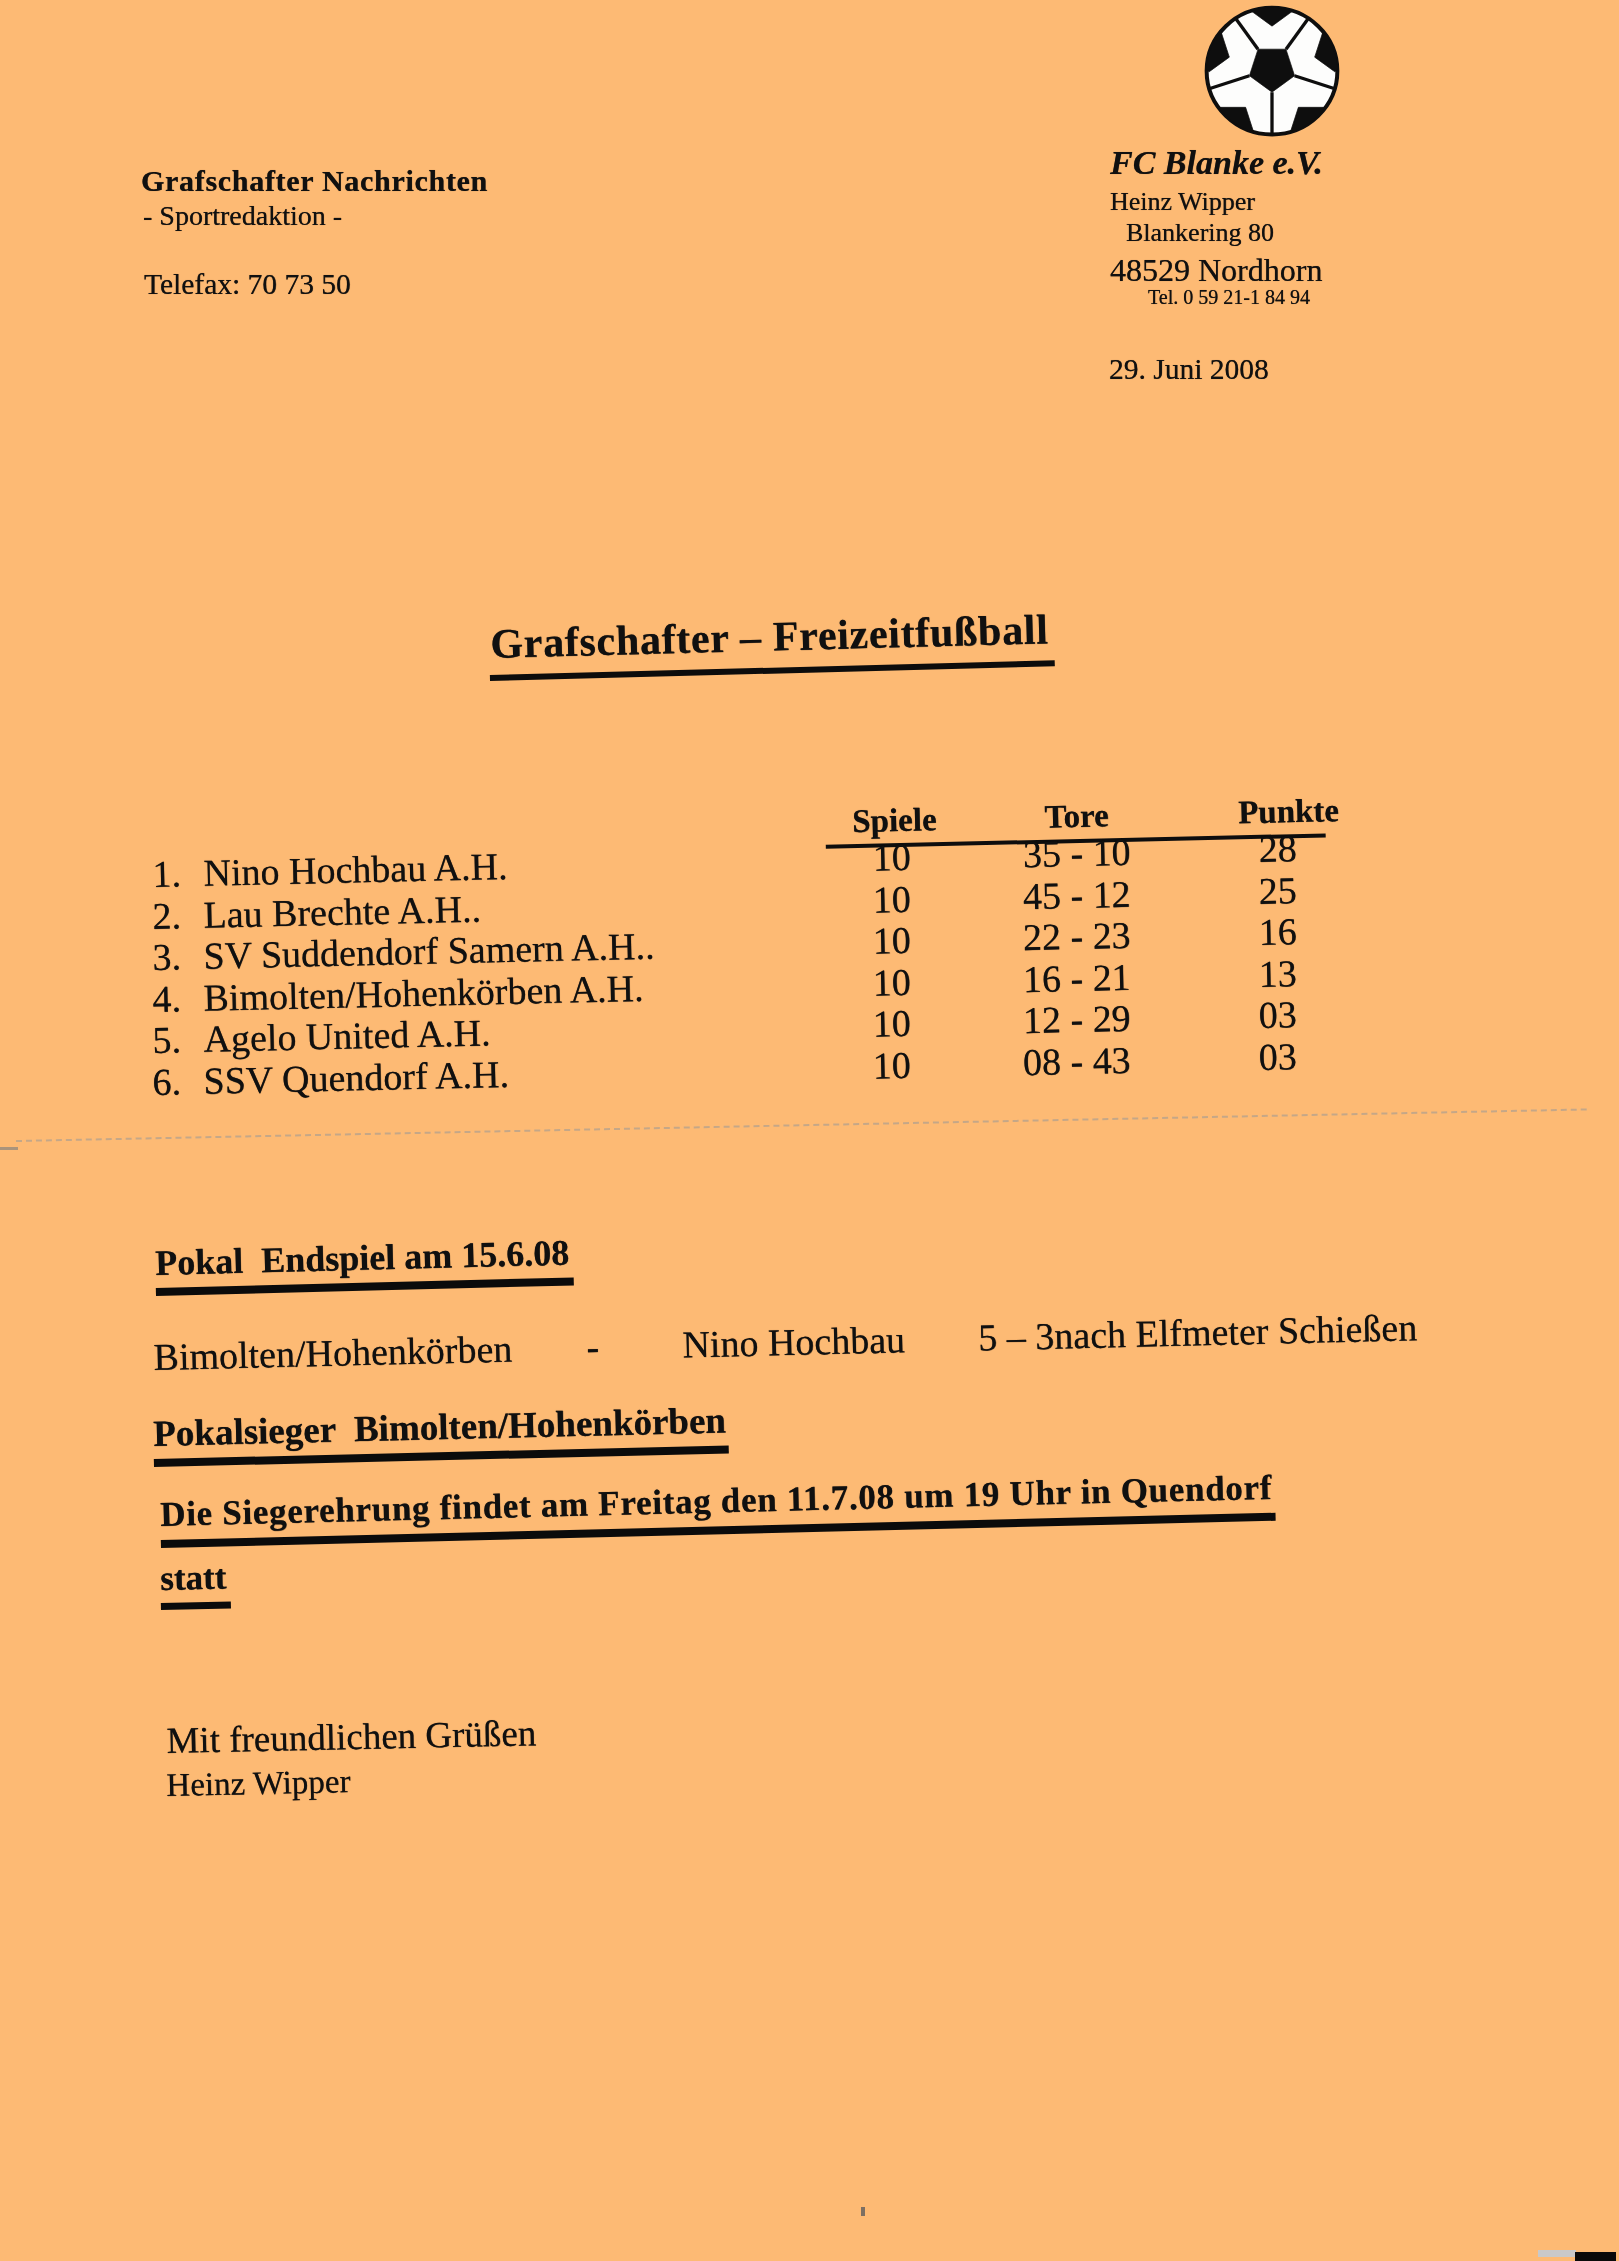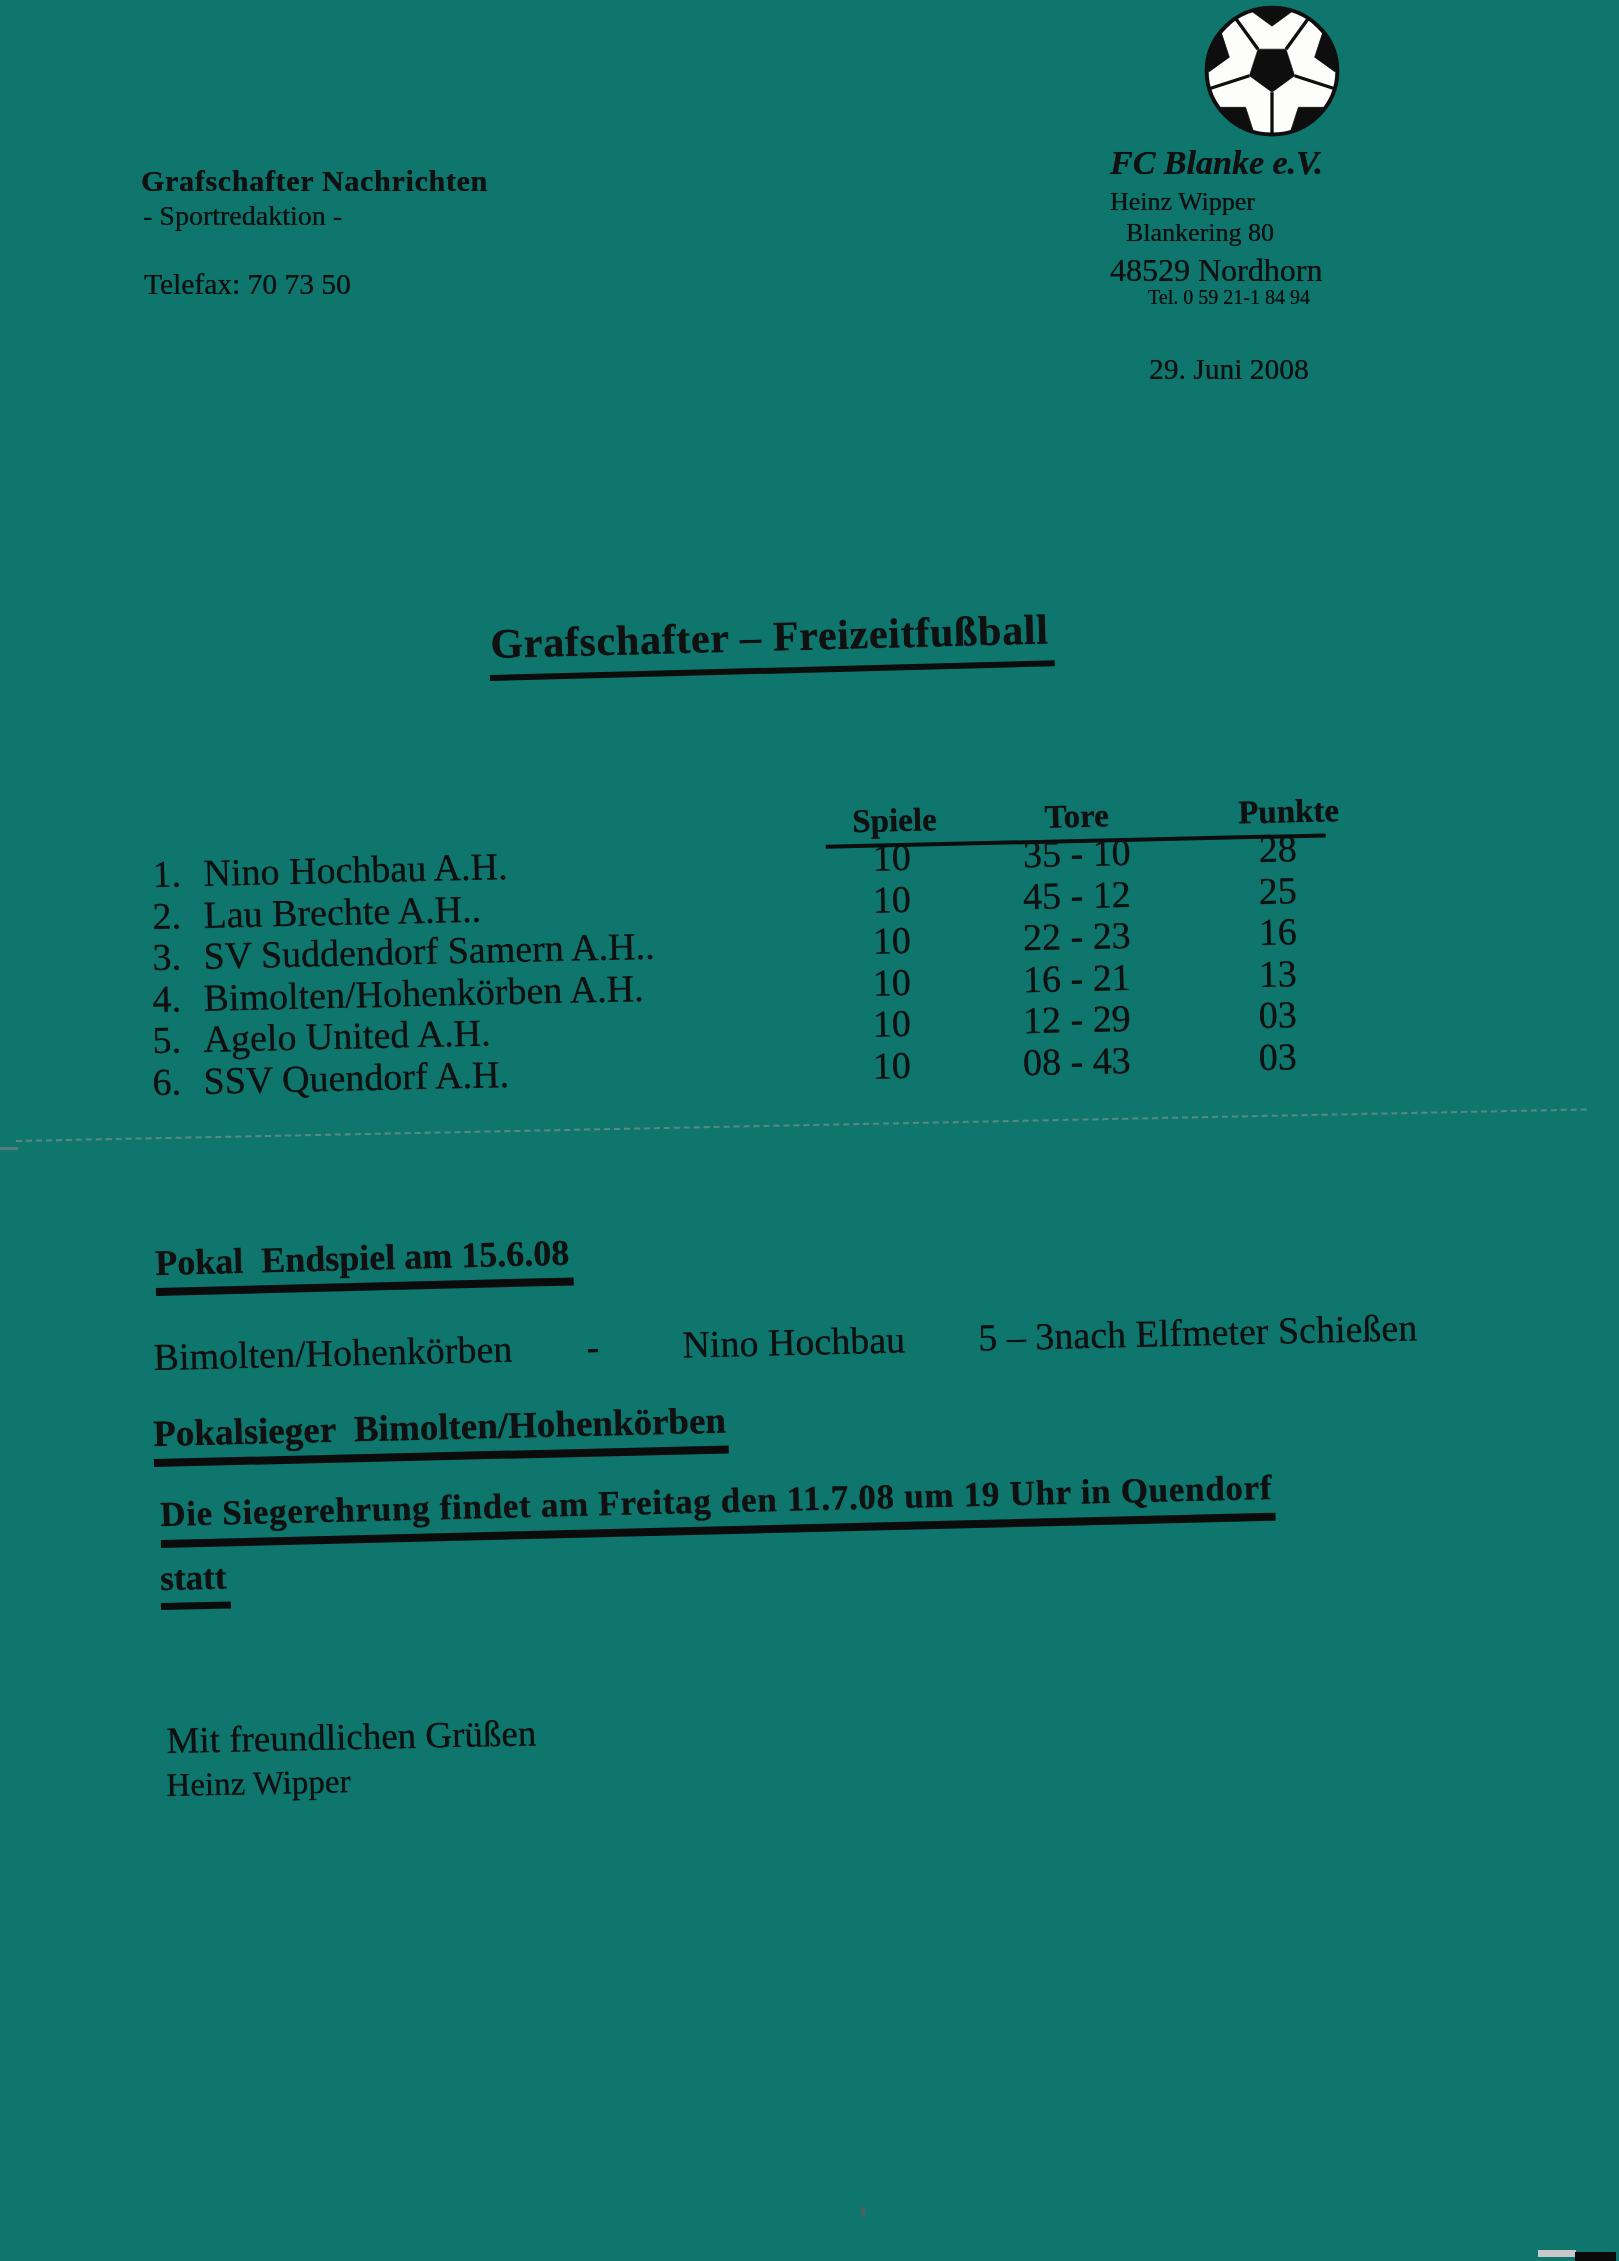"Grafschafter Nachrichten" .page { background: #0f766e -> #fdba74 }
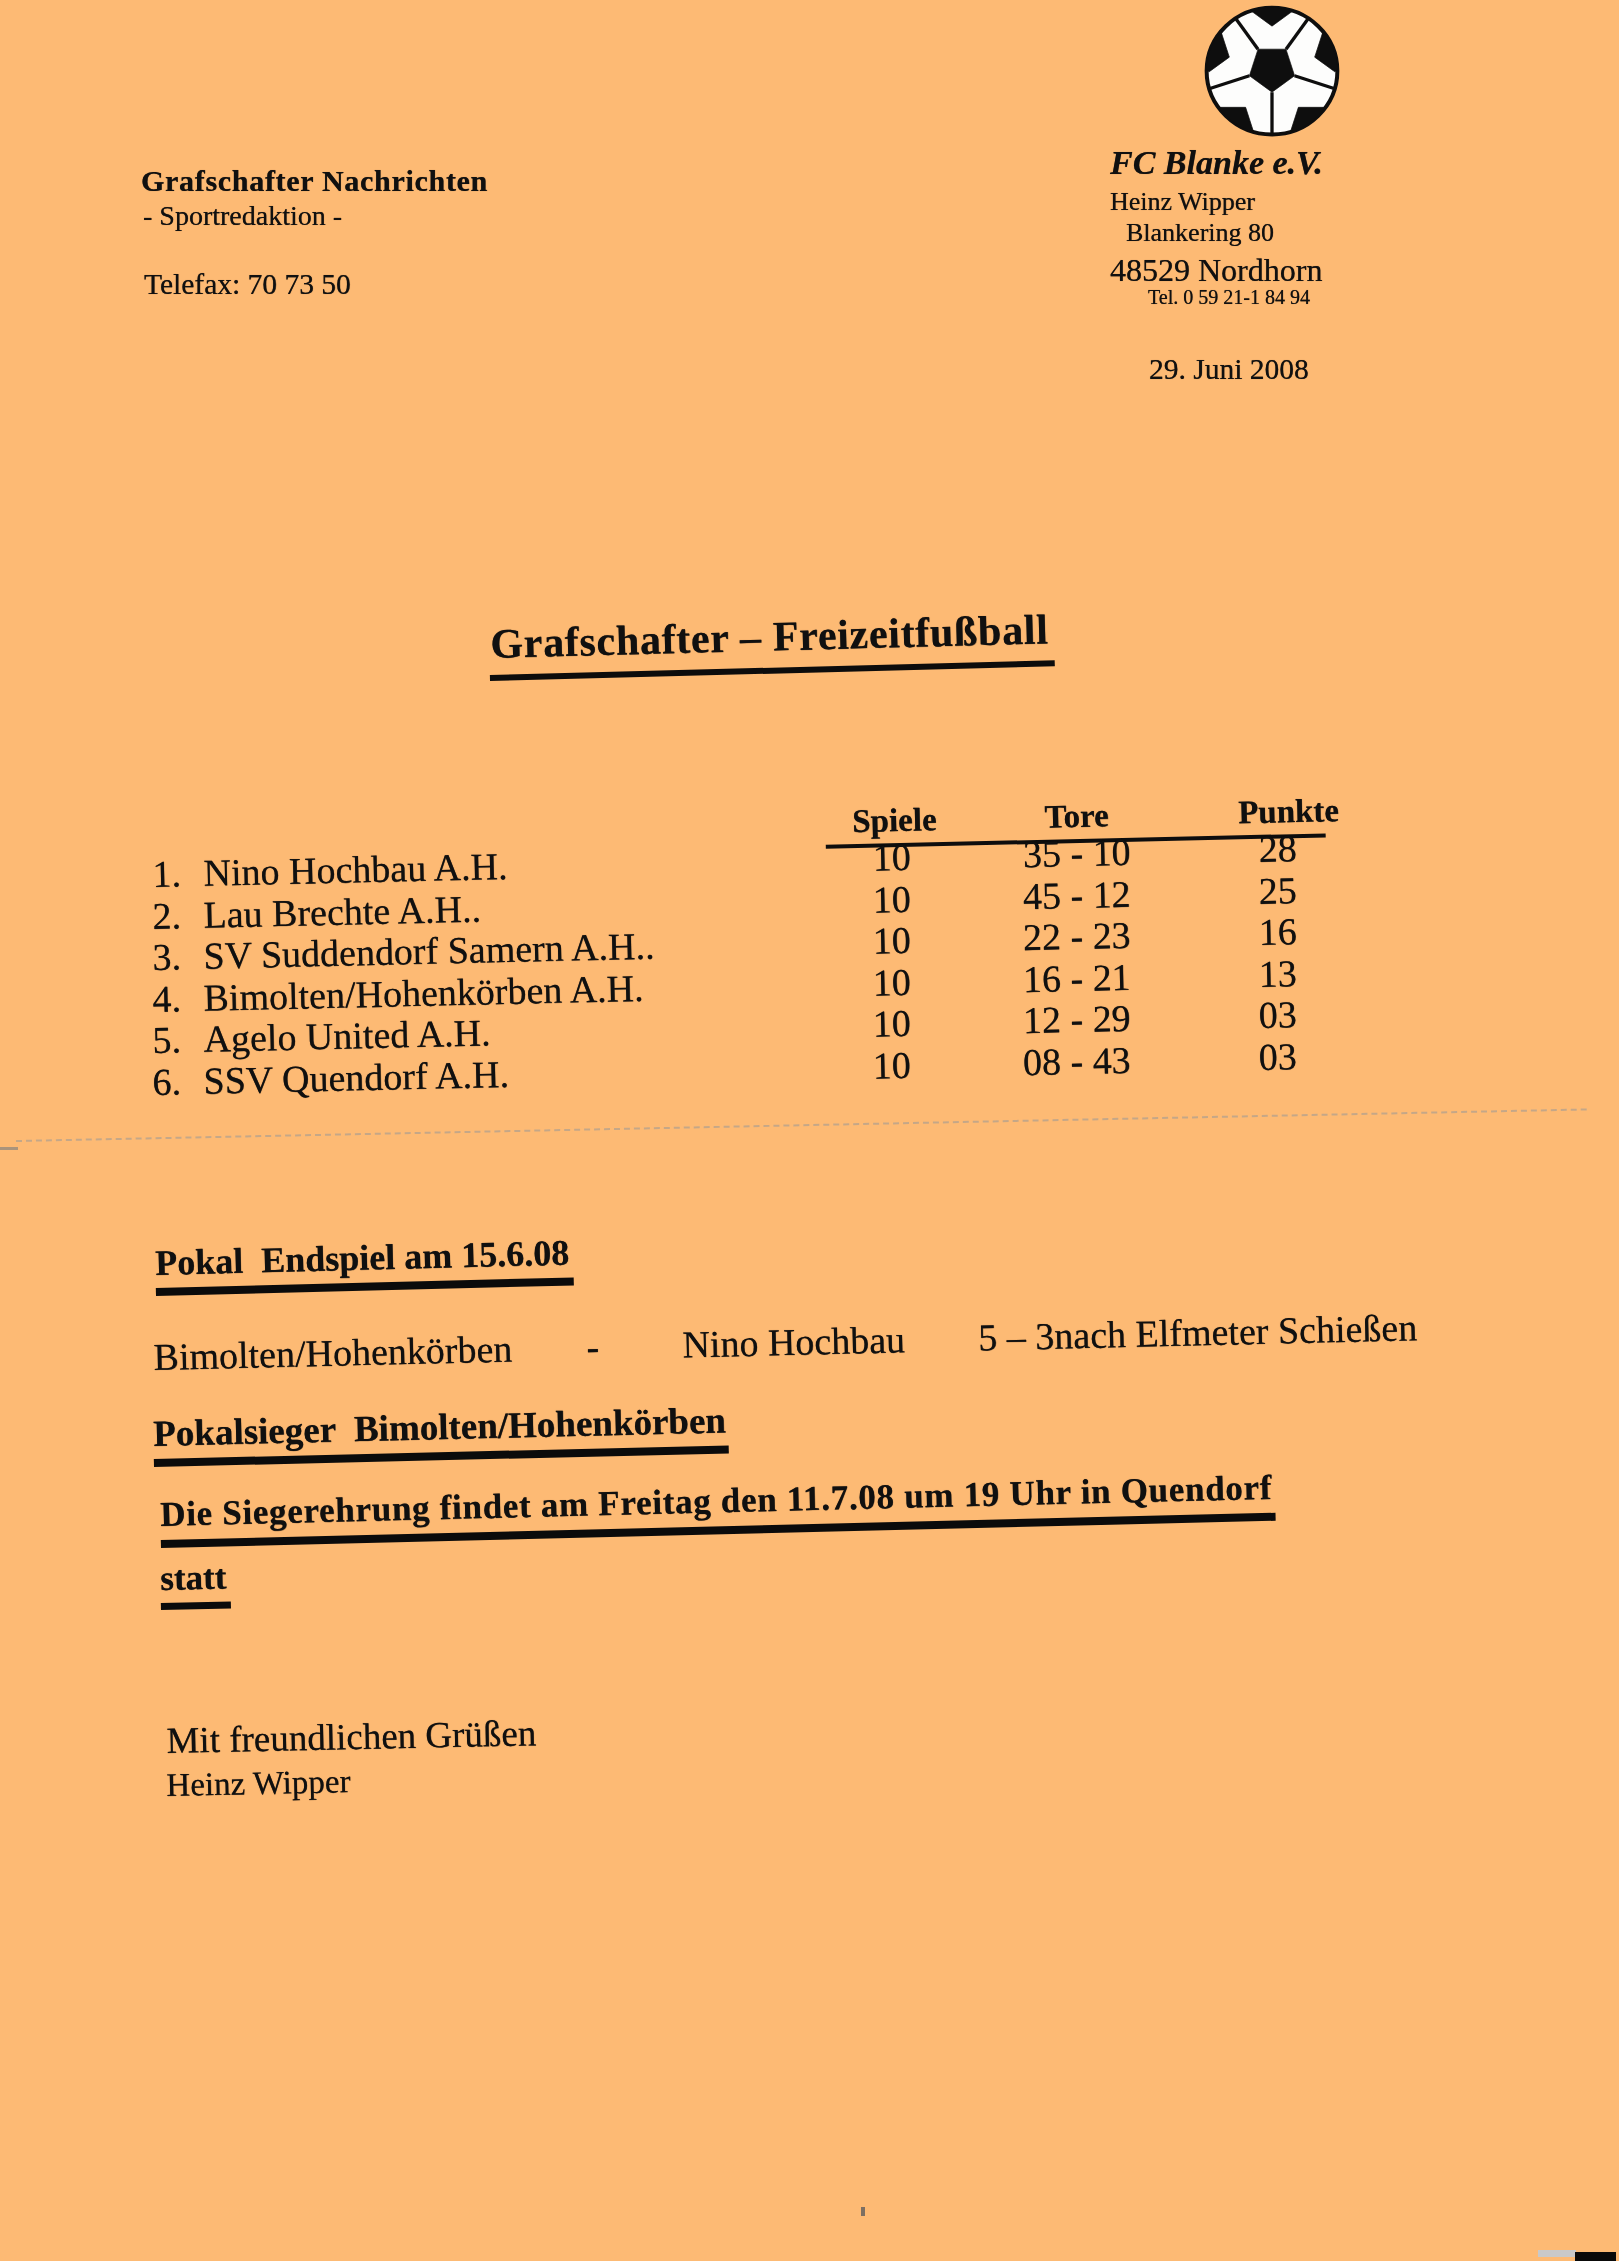"29. Juni 2008" .s-date { margin-left: 40px -> none }
